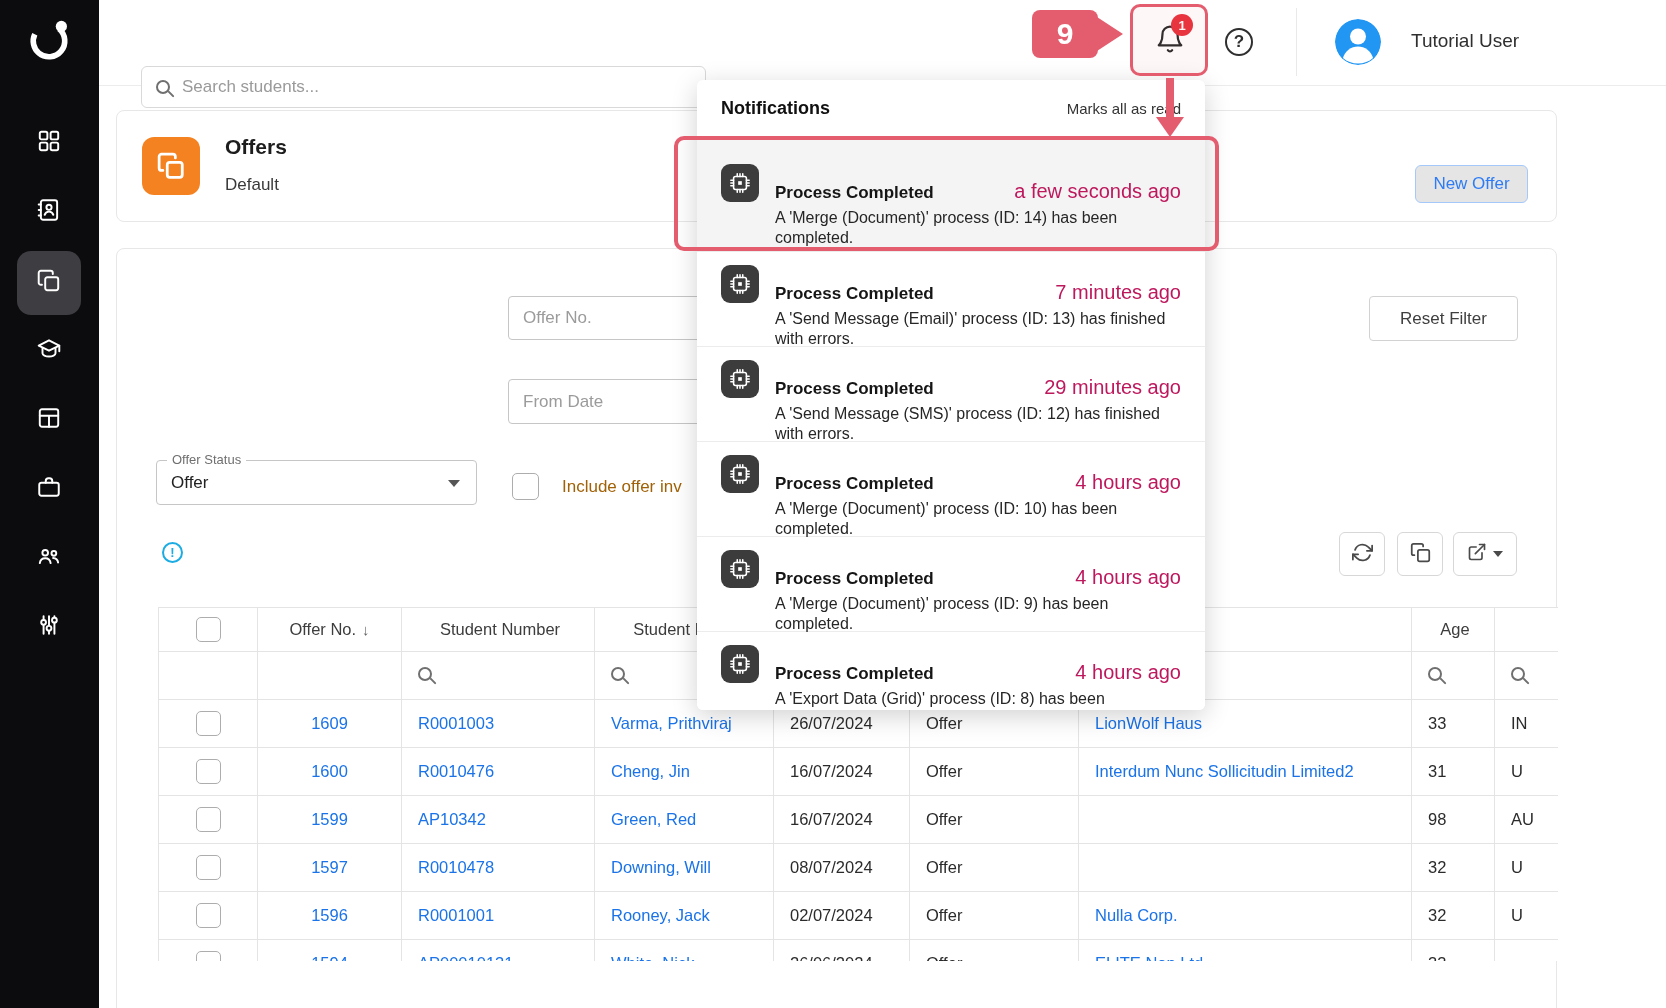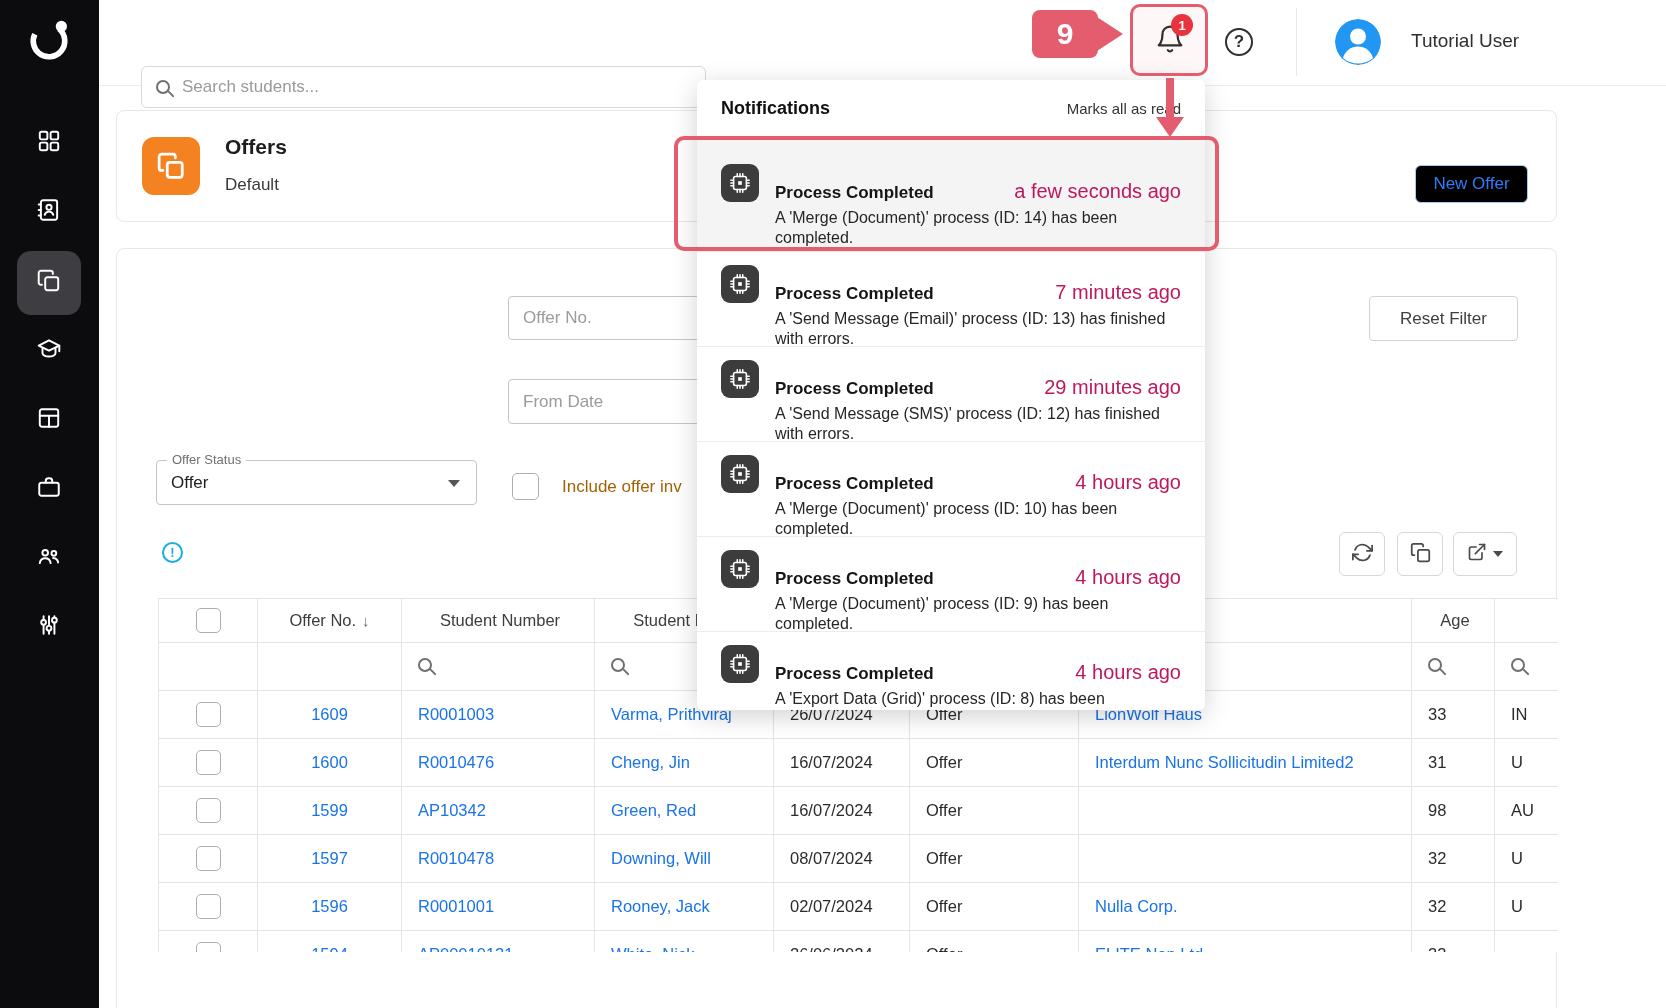"New Offer" .new-offer-btn { background: #000000 -> #e5e5e5 }
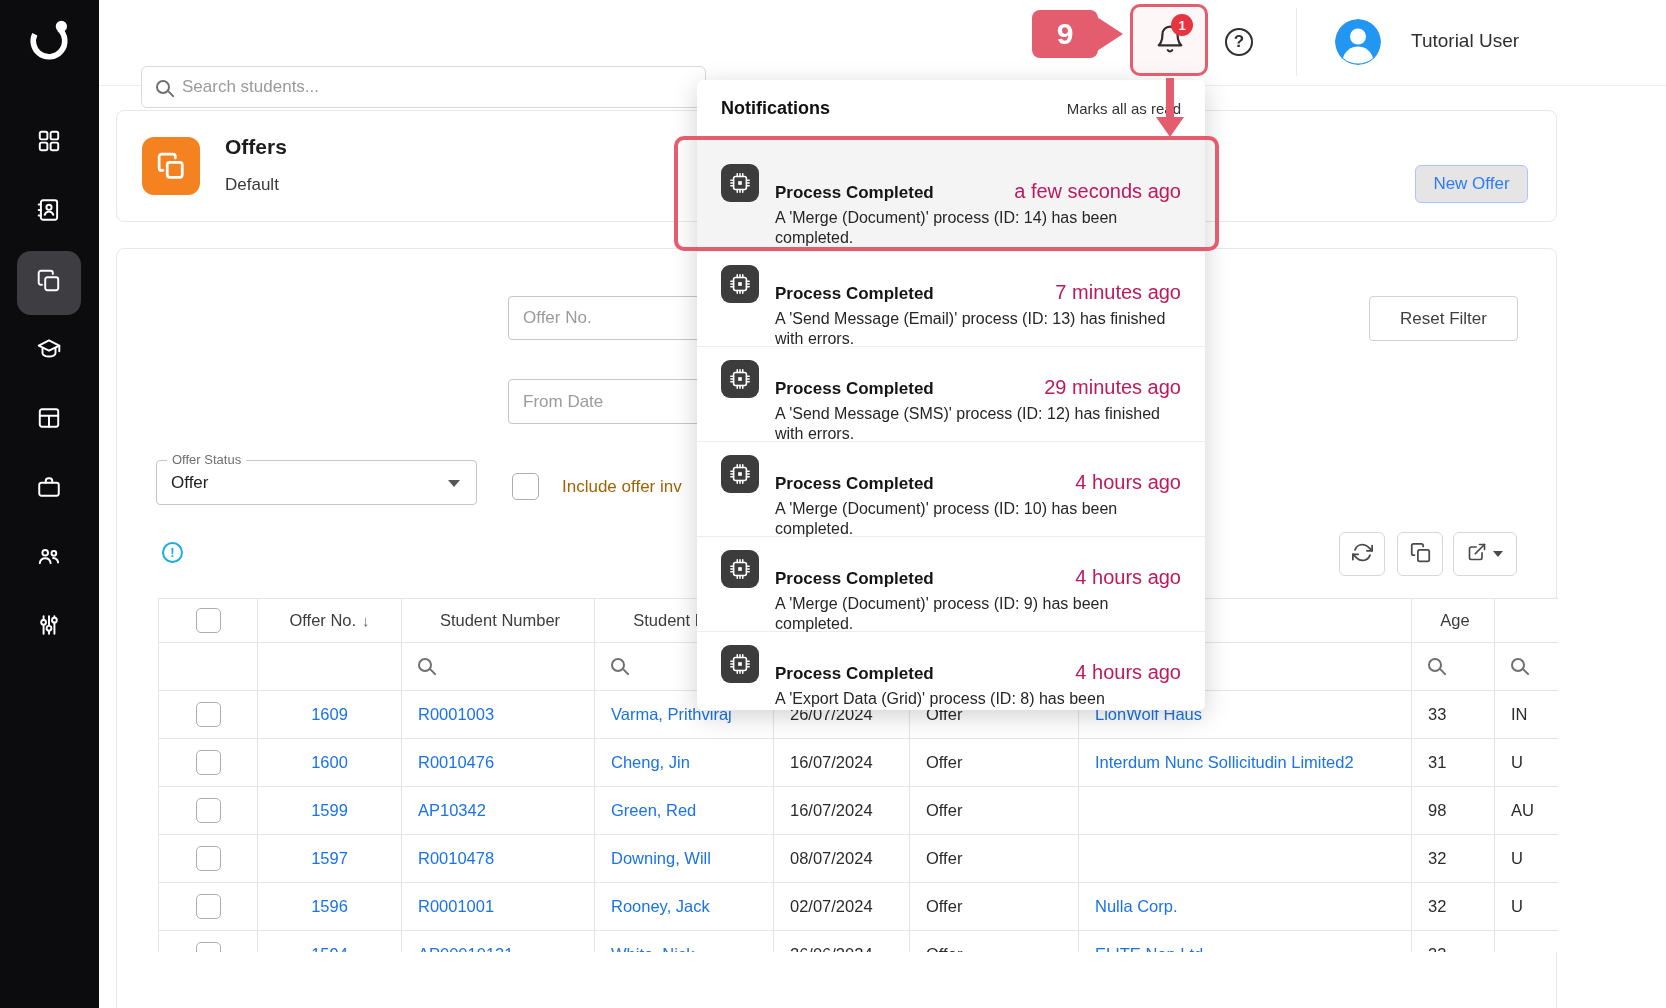"Offer No. ↓" .grid-table-wrap { top: 349px -> 358px }
